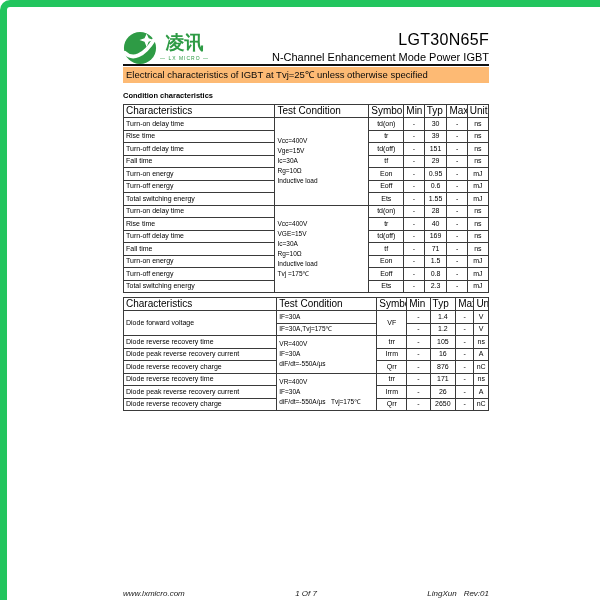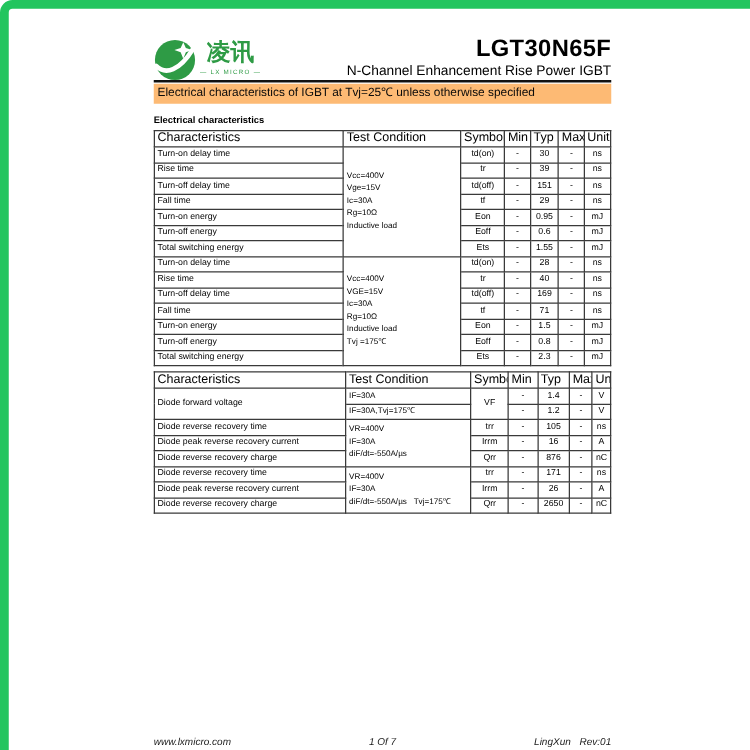"LGT30N65F" .part-number { font-size: 19px -> 16px; font-weight: bold -> normal }
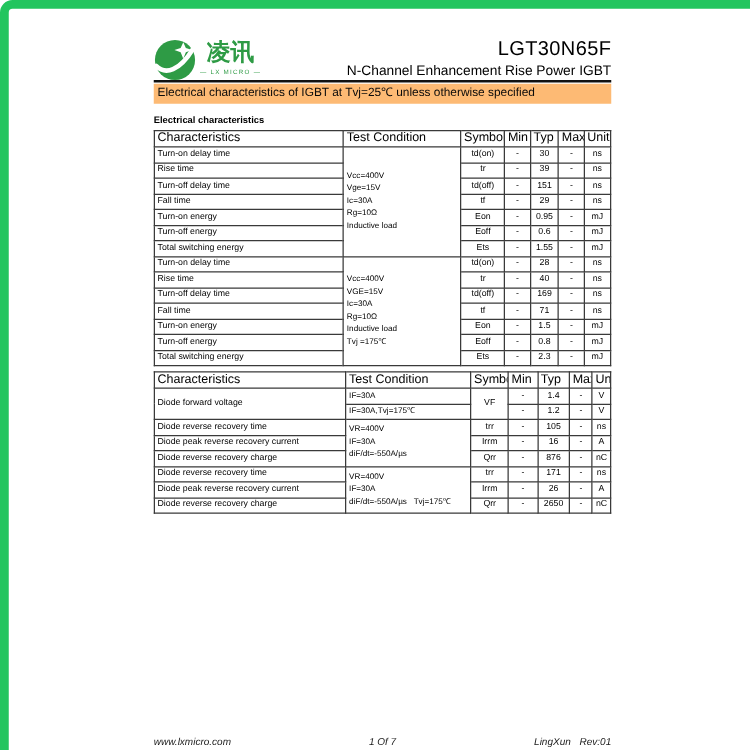"N-Channel Enhancement Rise Power IGBT" div.subtitle { text: Rise -> Mode }
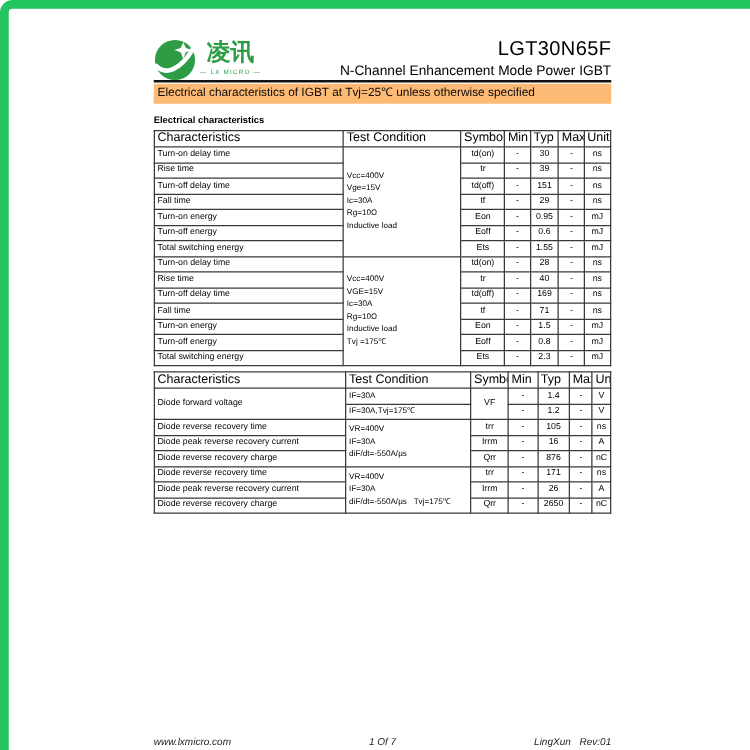"Electrical characteristics" div.sec-label { text: Electrical -> Condition }
